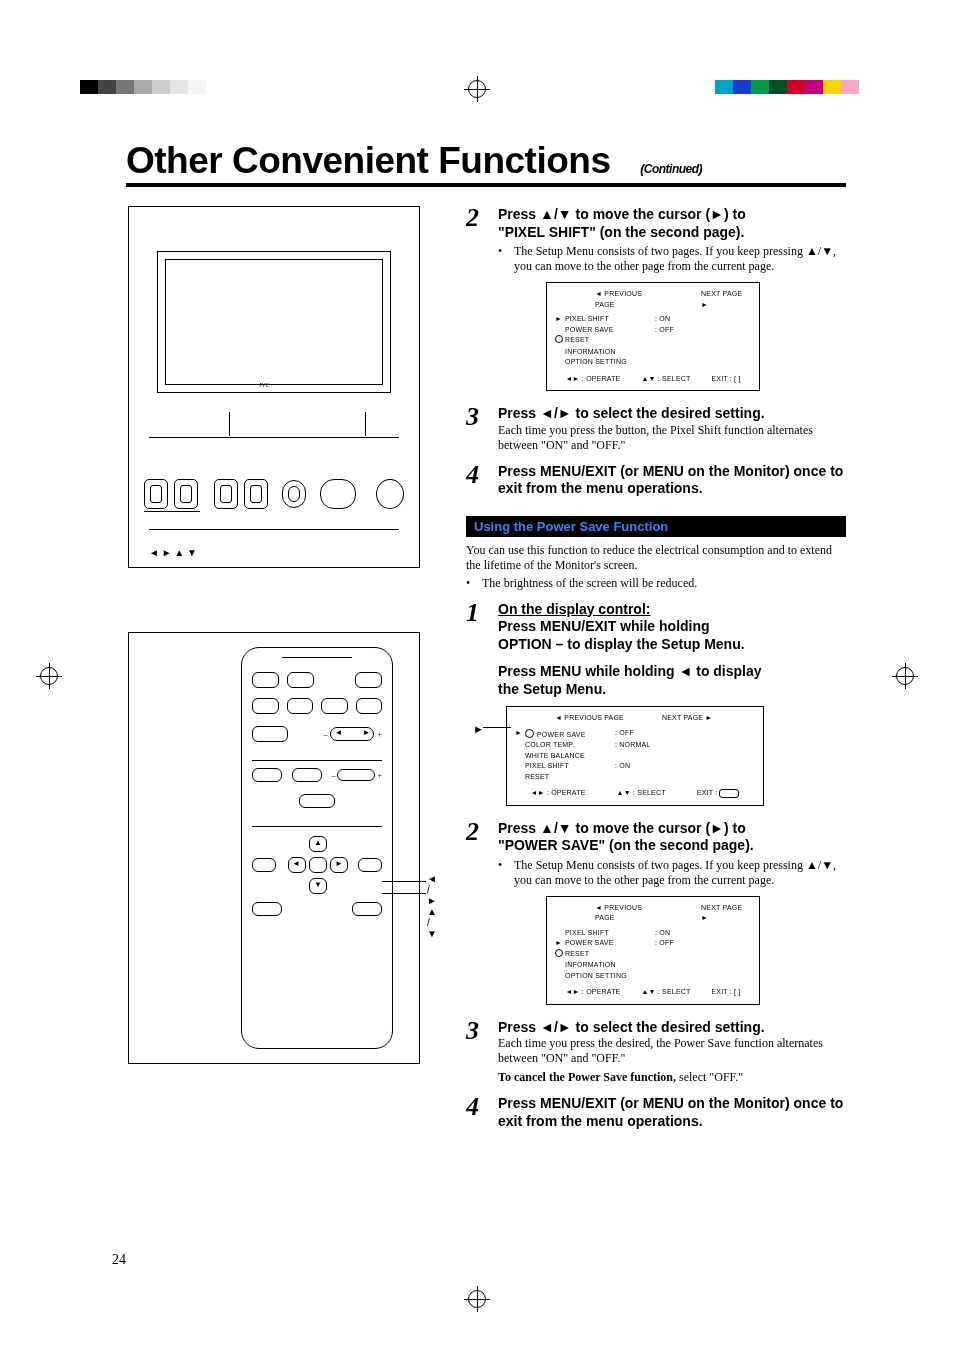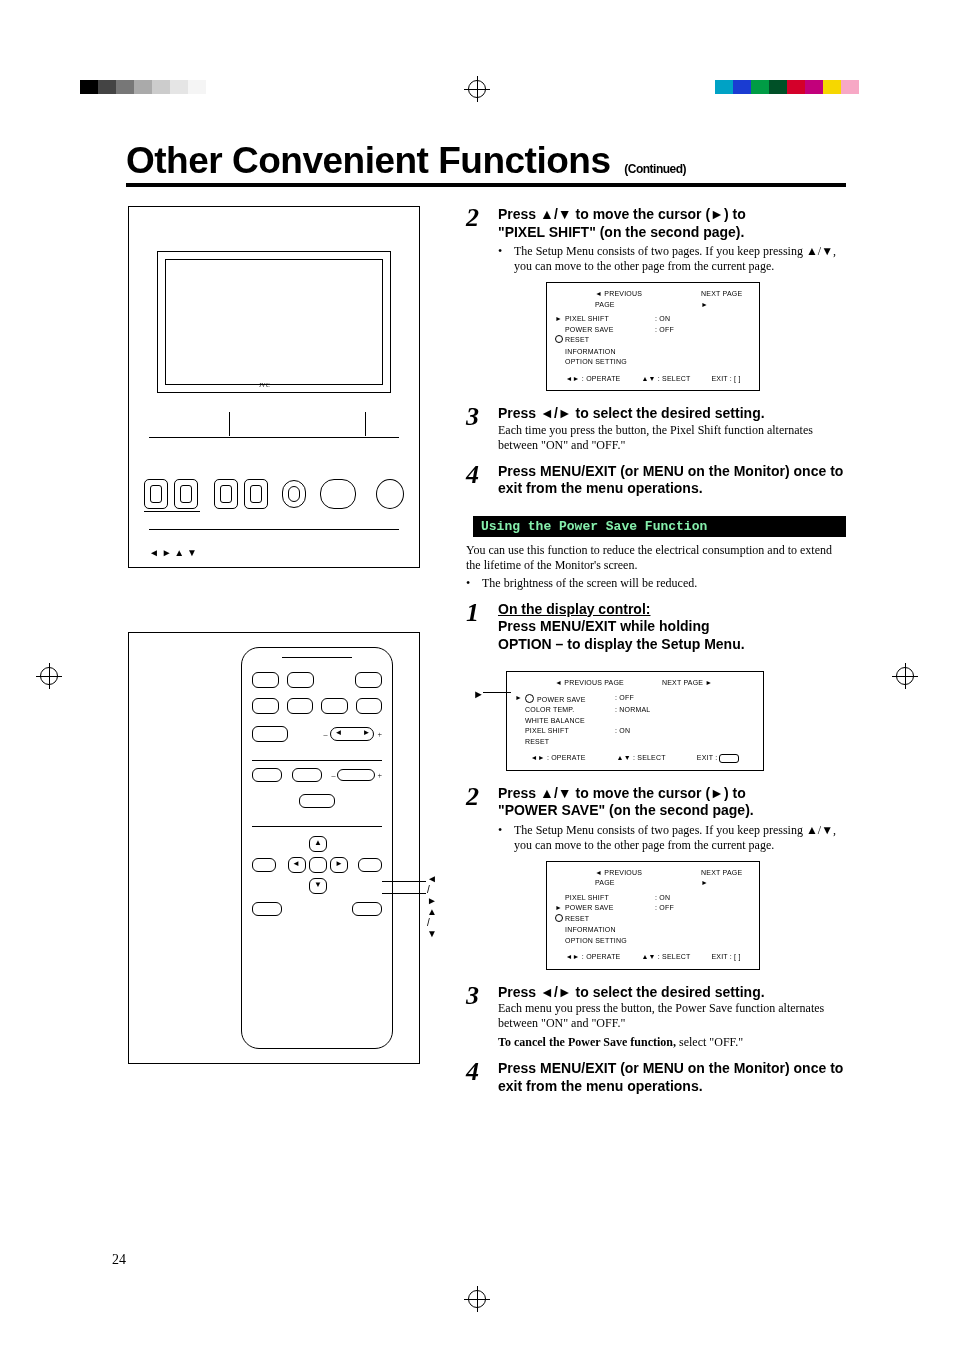"(Continued)" .title small { font-style: none -> italic; margin-left: 4px -> 20px }
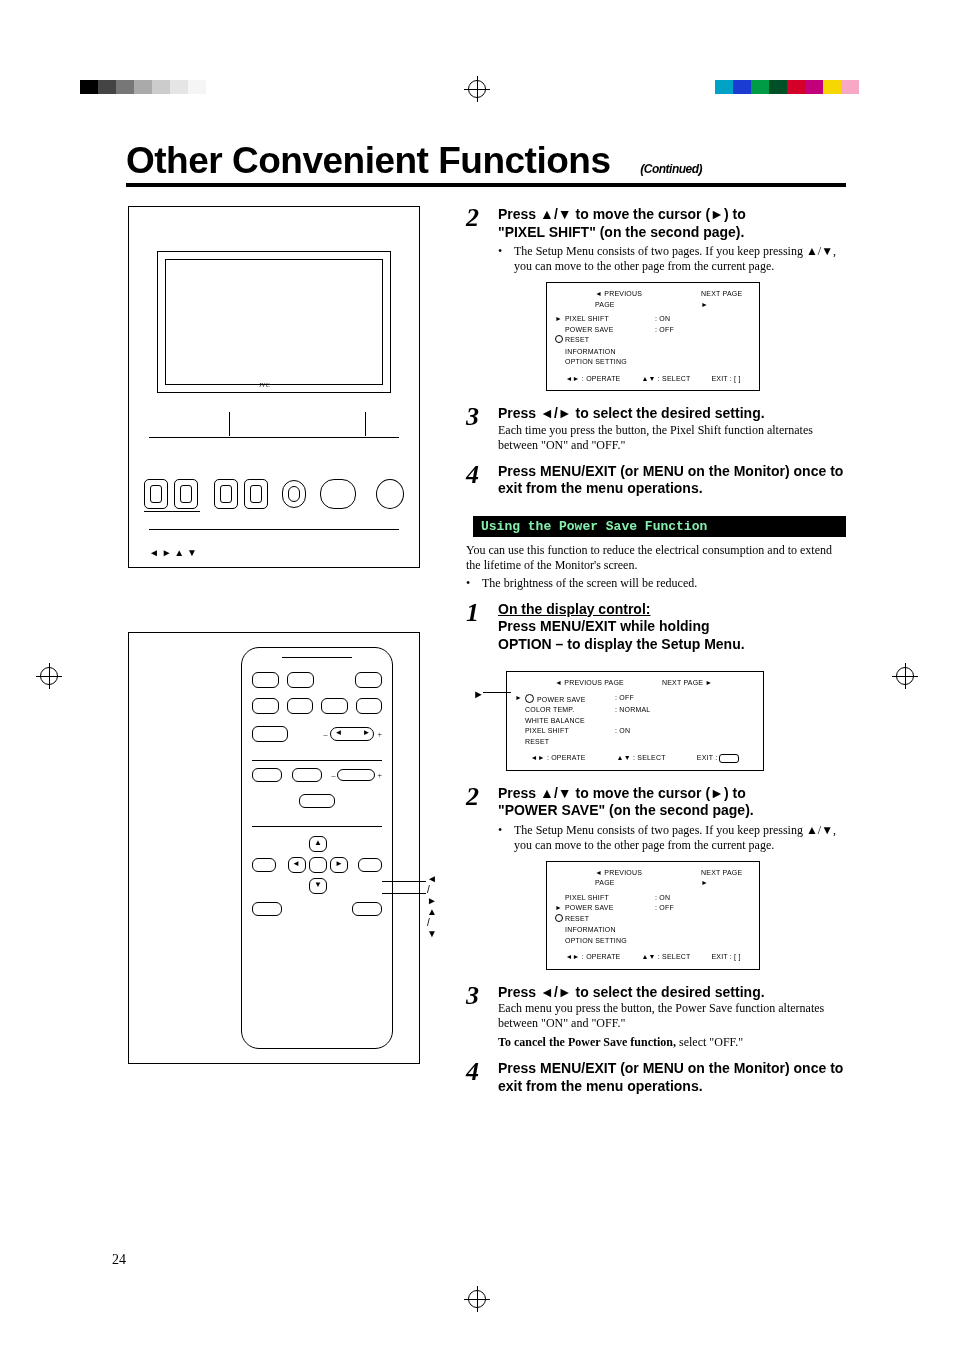"Using the Power Save Function" .blackbar { color: #86efac -> #3b82f6; font-family: Liberation Mono, monospace -> Liberation Sans, sans-serif; margin: 18px 0 6px 7px -> 18px 0 6px 0 }
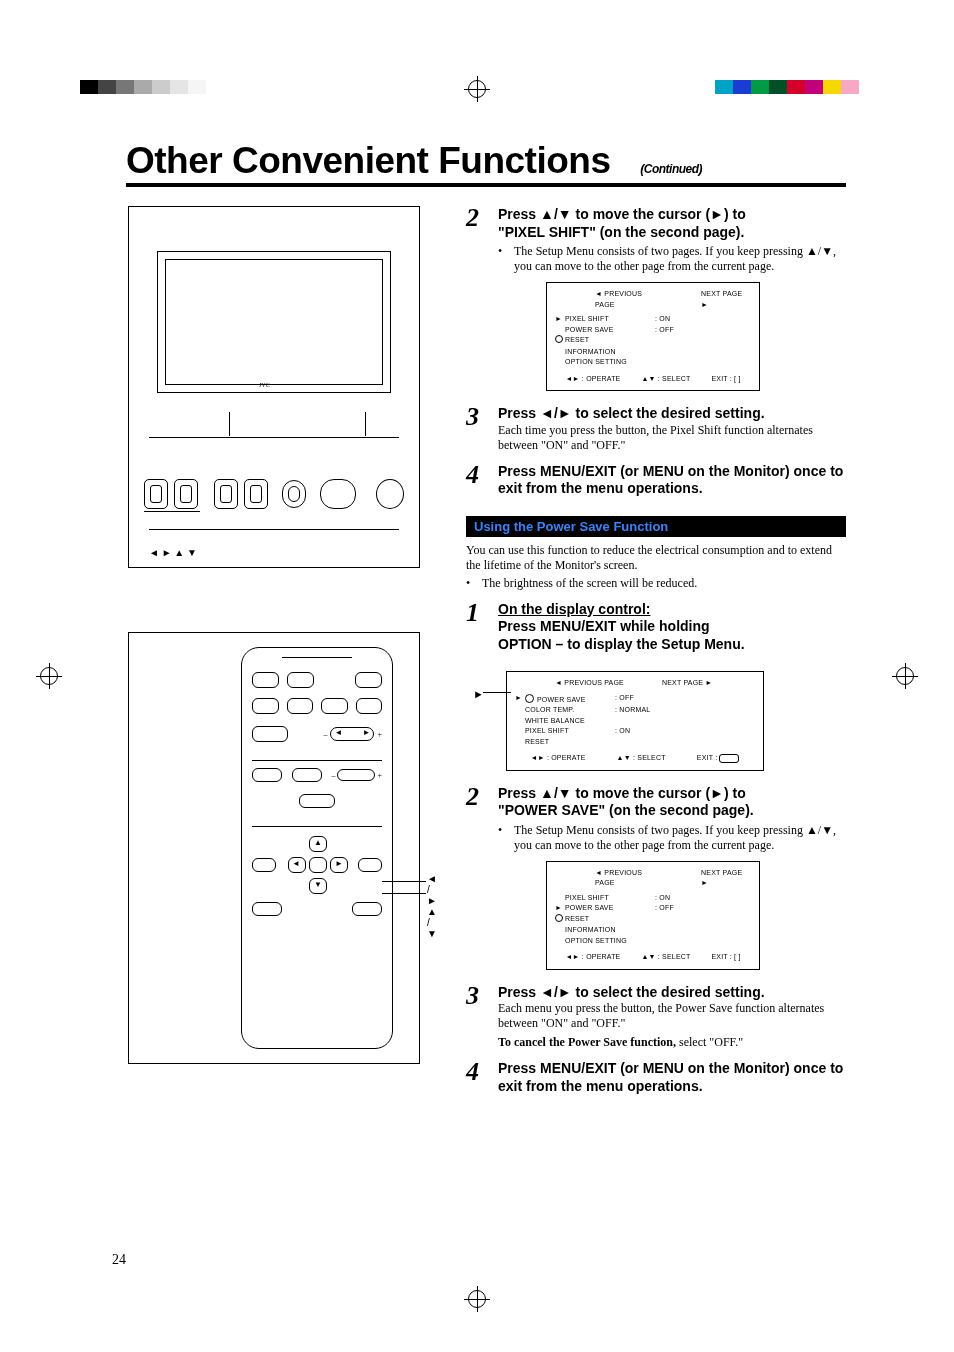"Press MENU while holding ◄" div.lead { html: none -> <div> <span>Press MENU while holding ◄ to display</span><br> <span>the Setup Menu.</span> </div> }
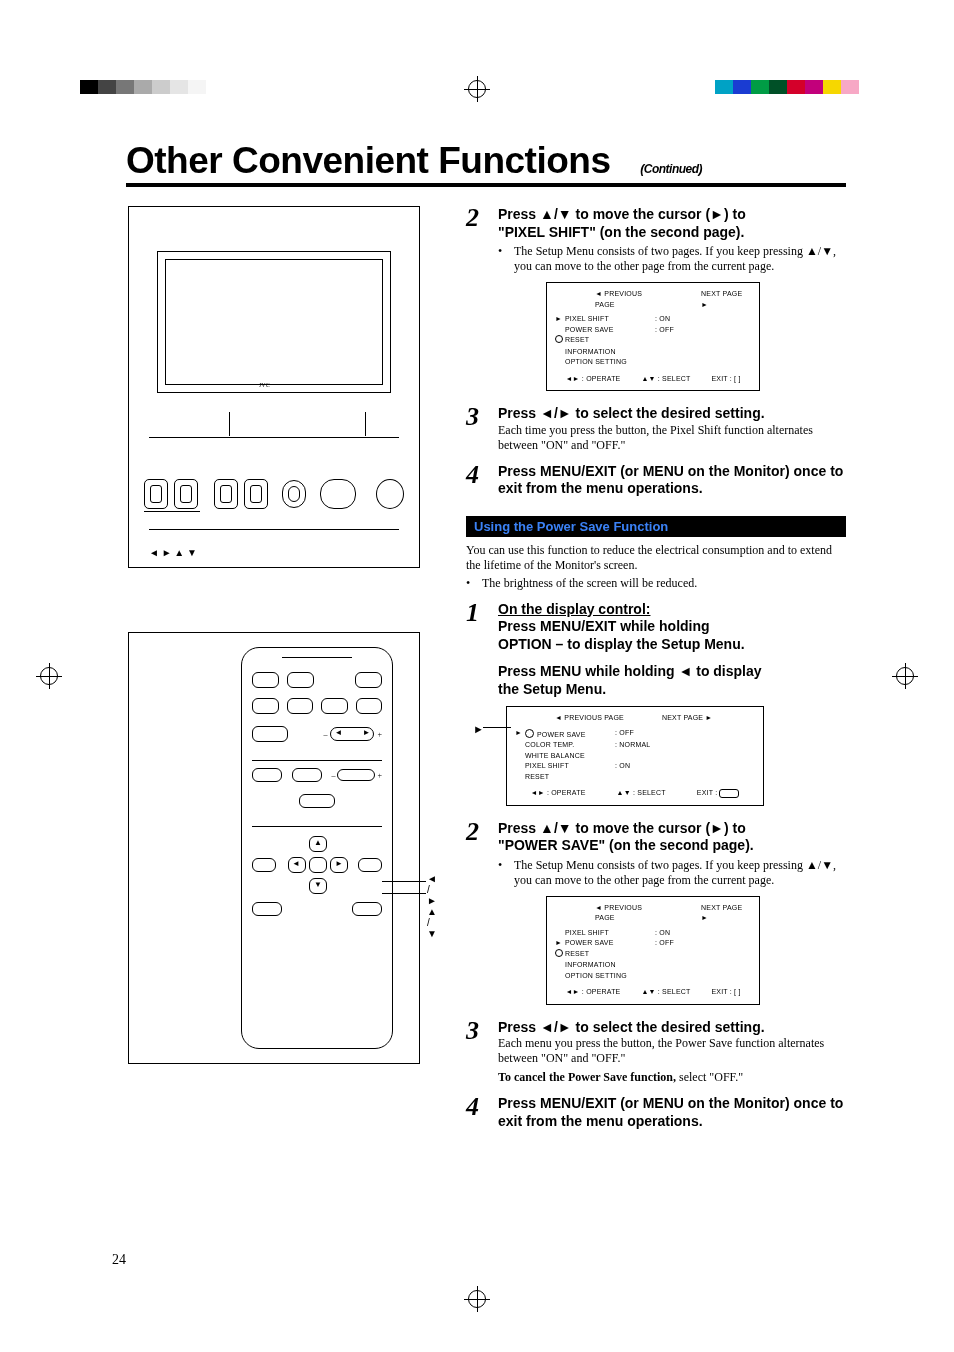"Each menu you press the" div.plain { text: menu you press the button -> time you press the desired }
